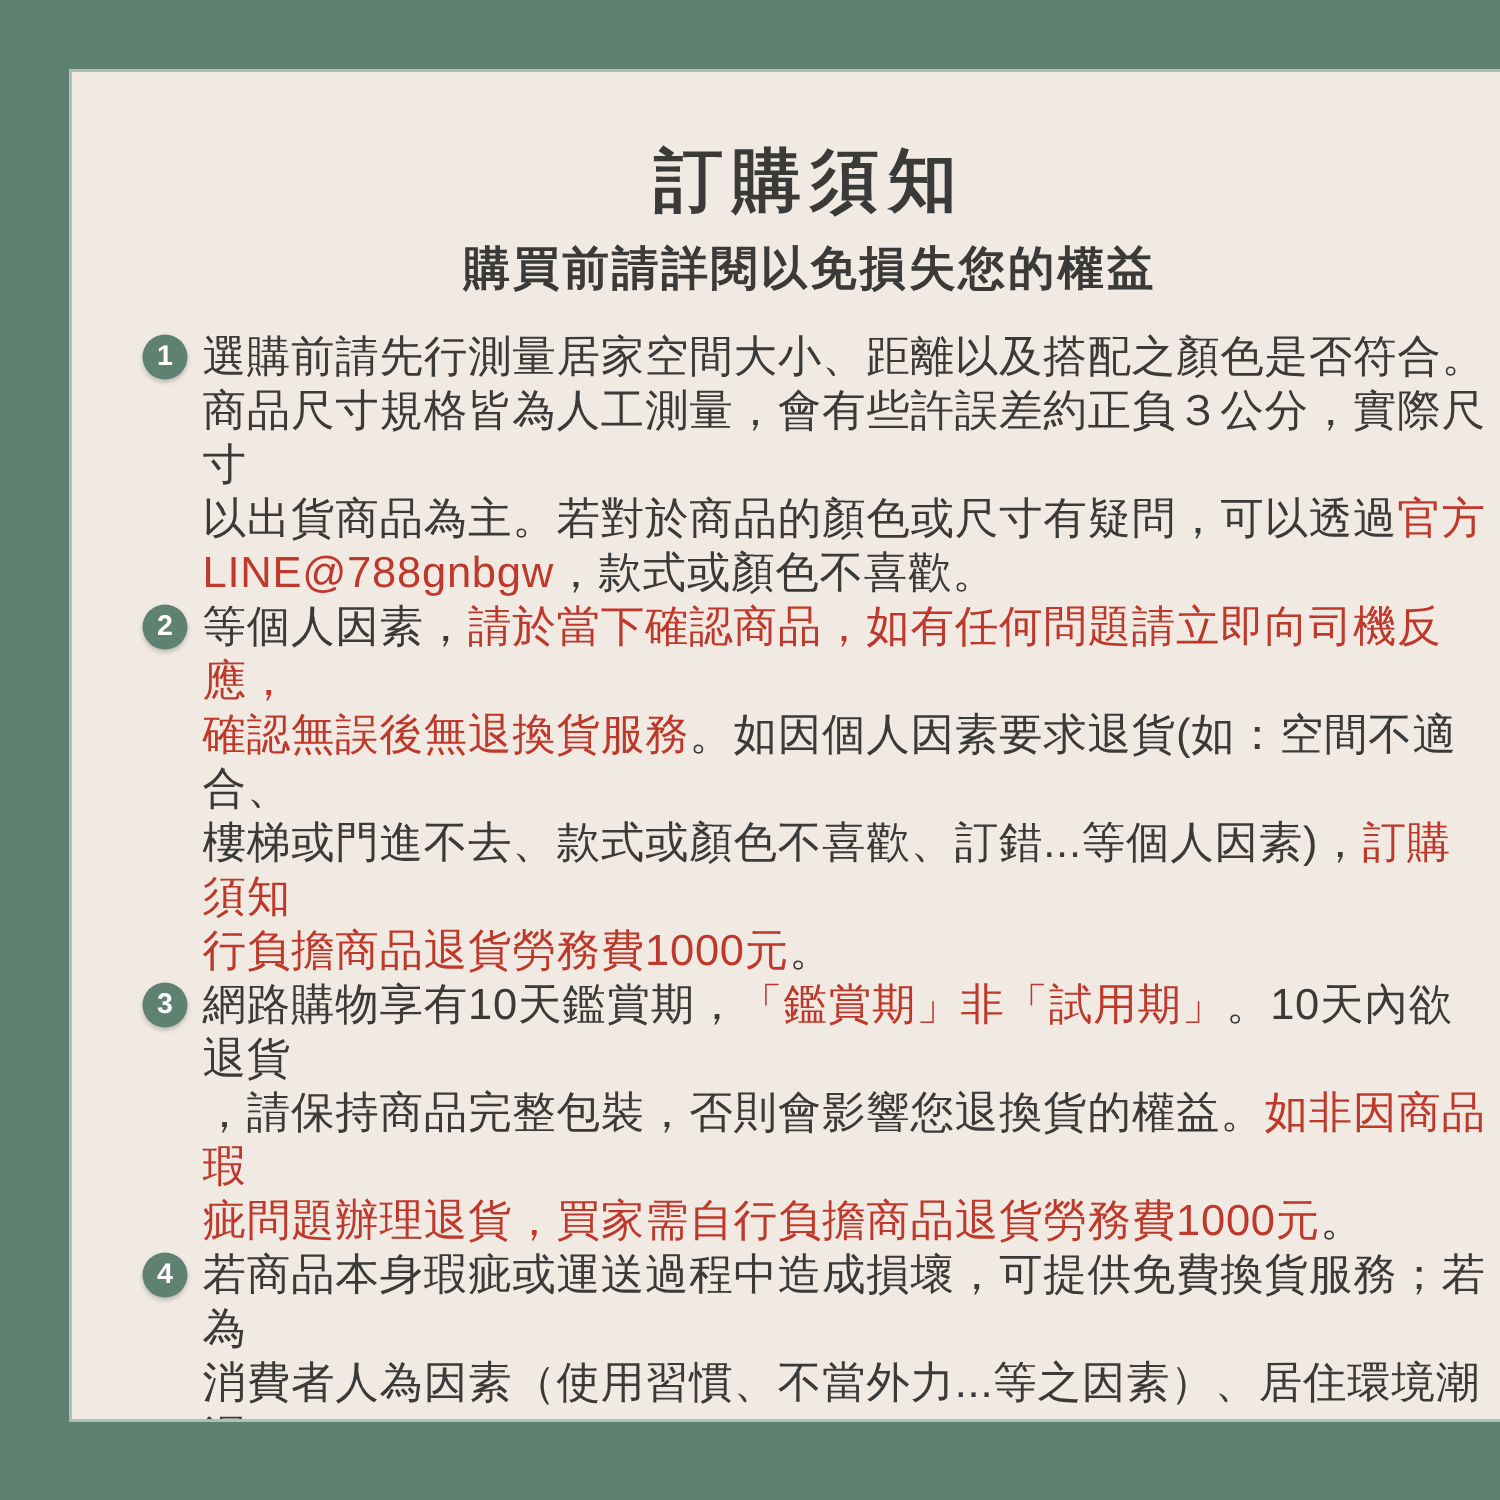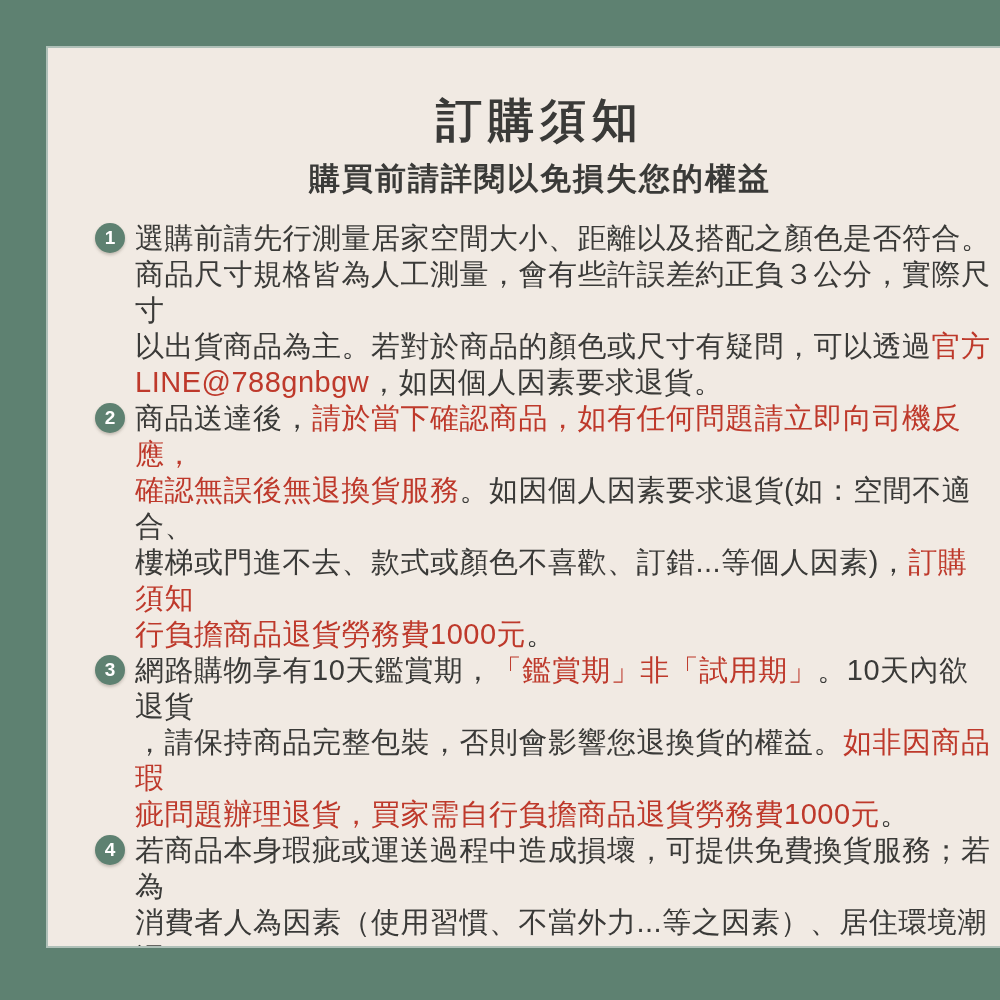"，如因個人因素要求退貨。" span.seg-ink { text: 如因個人因素要求退貨 -> 款式或顏色不喜歡 }
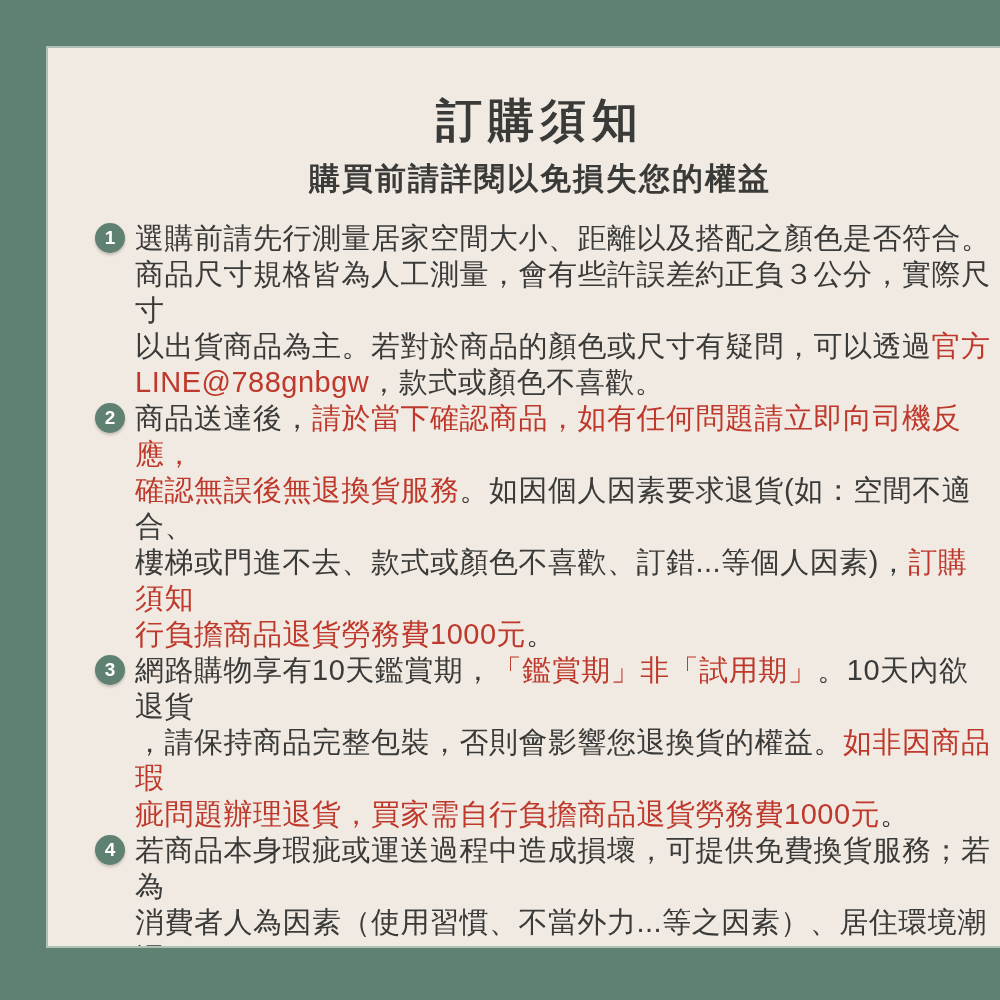"商品送達後，" span.seg-ink { text: 商品送達後 -> 等個人因素 }
